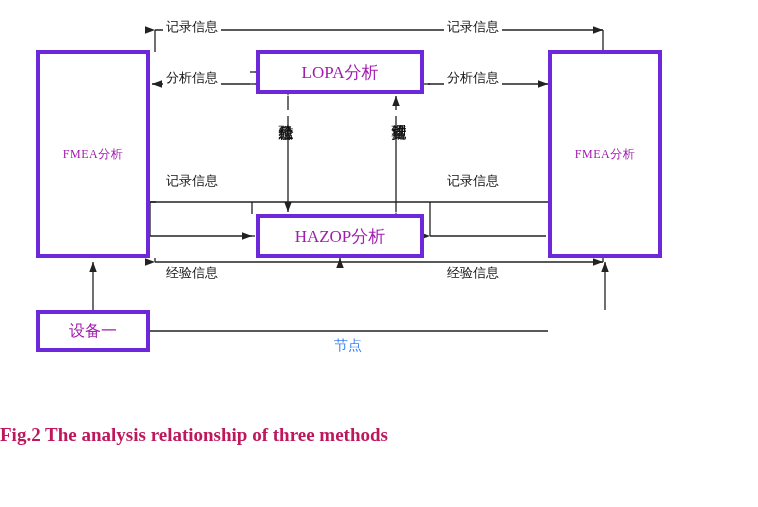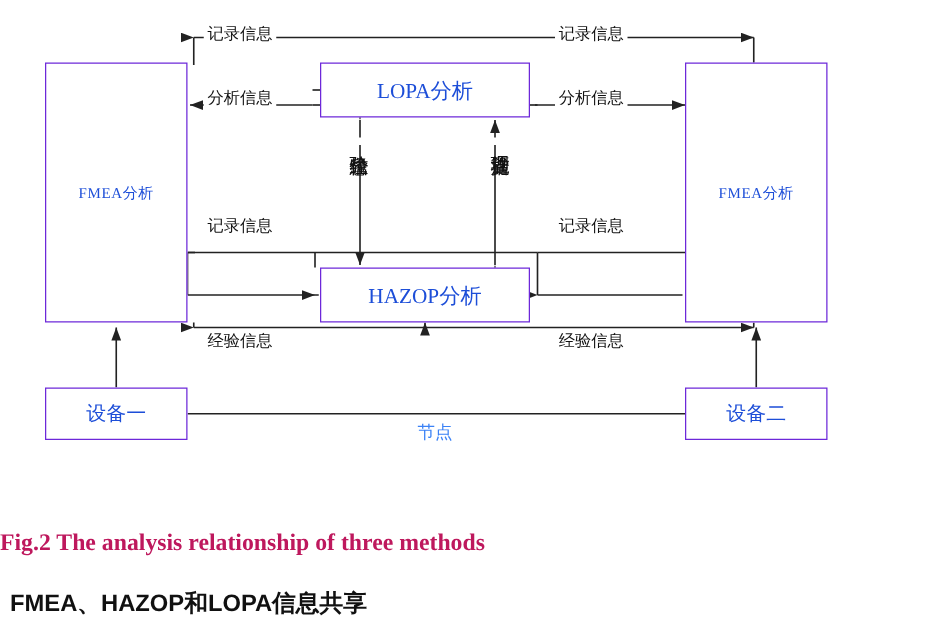"LOPA分析" .node { border: 1px solid #6d28d9 -> 4px solid #6d28d9; color: #1d4ed8 -> #a21caf }
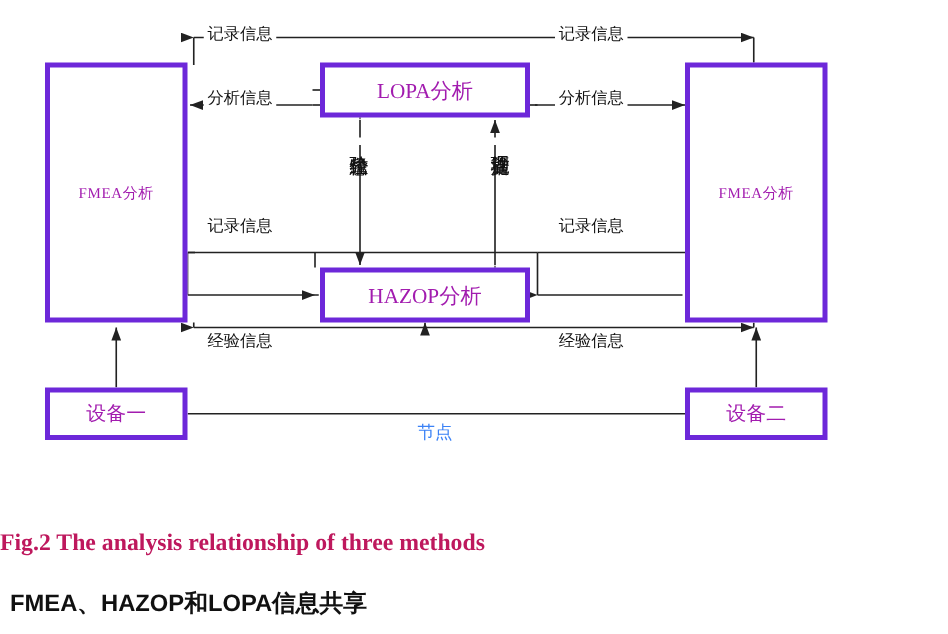"设备二" div.node { html: <div> <span>设备二</span> </div> -> none }
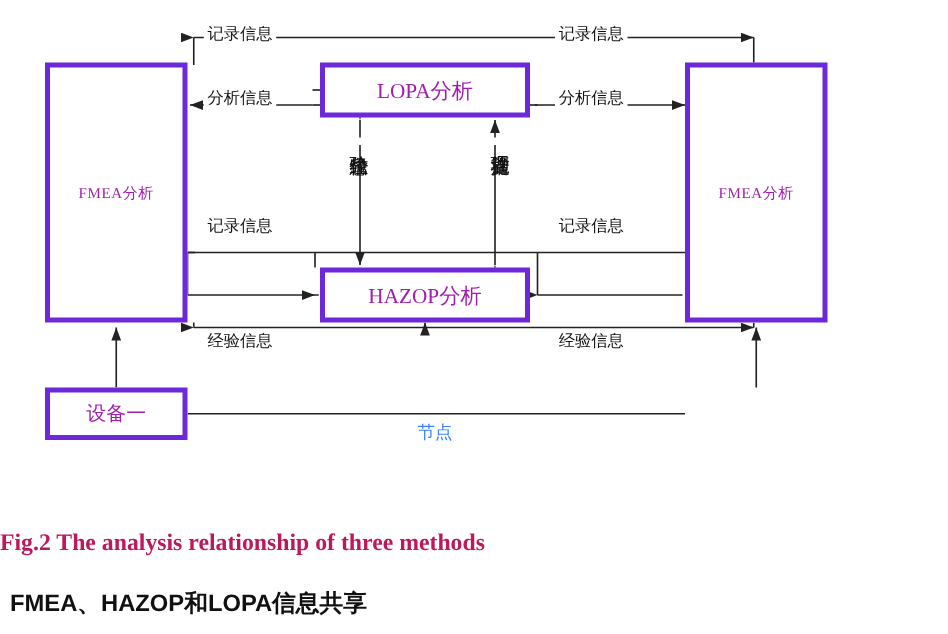"FMEA、HAZOP和LOPA信息共享" div { html: <div>FMEA、HAZOP和LOPA信息共享</div> -> none }
